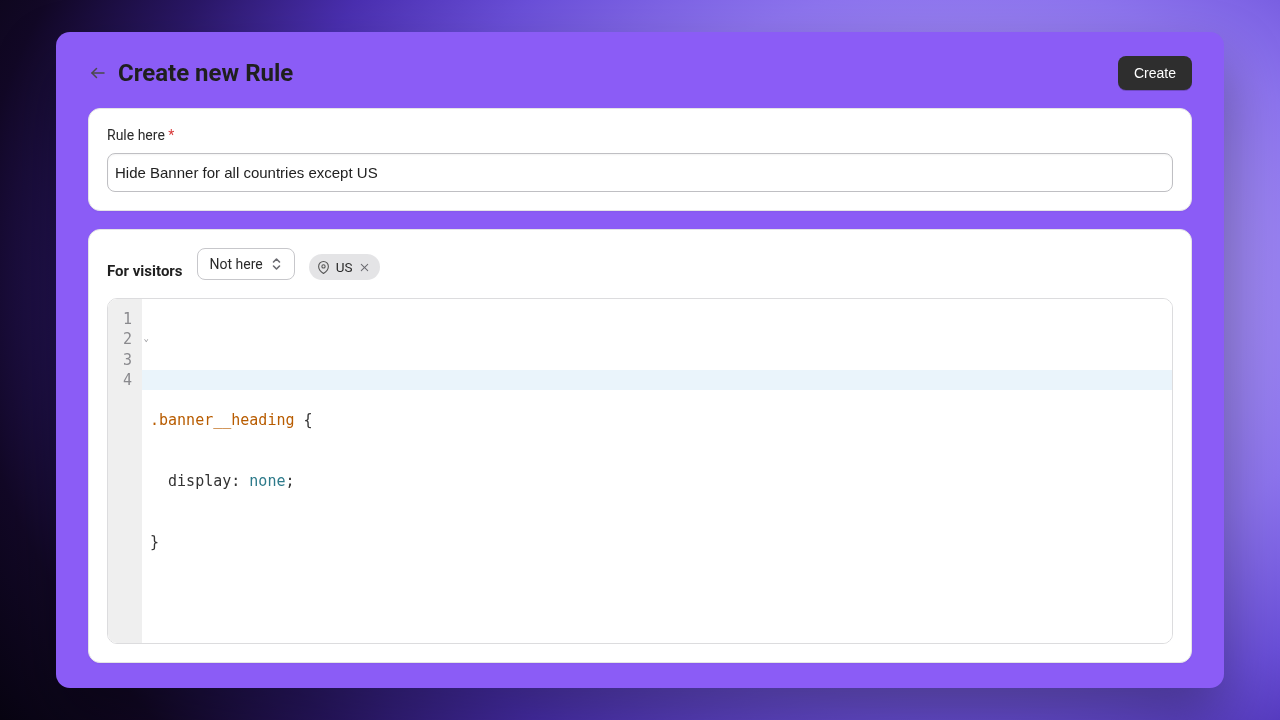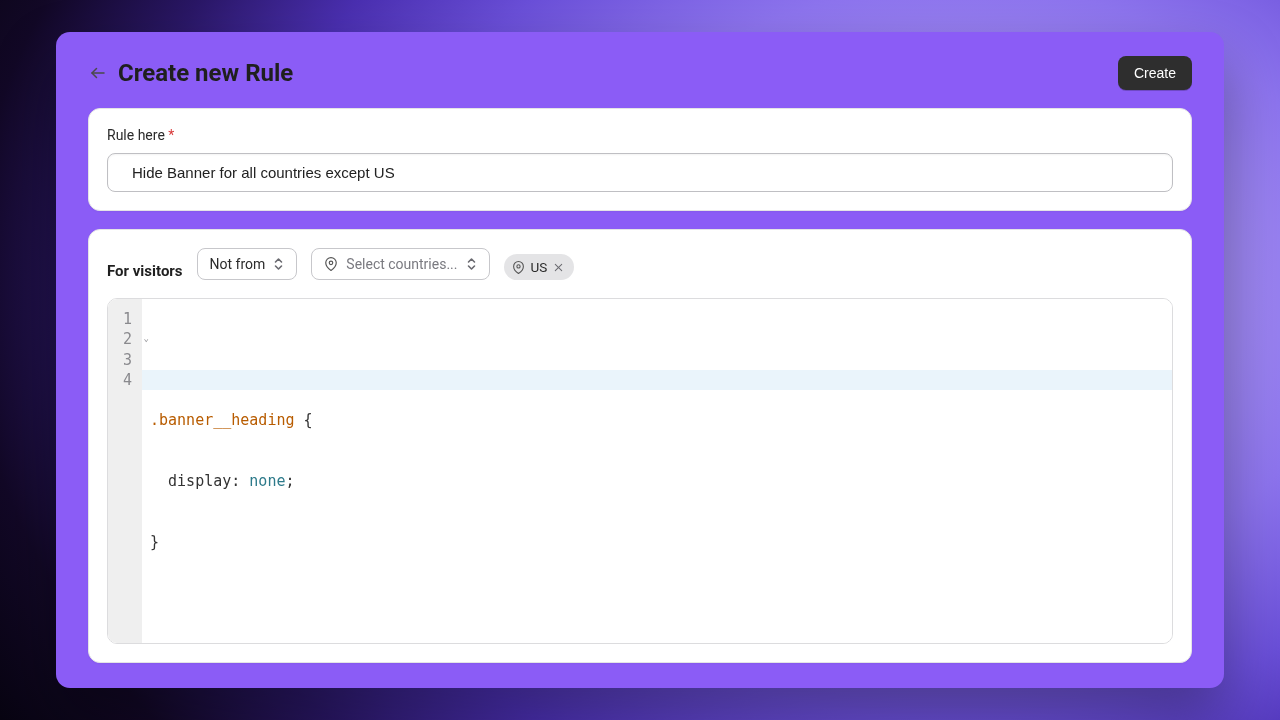"Hide Banner for all countries" .text-input { padding: 10px 24px -> 10px 7px }
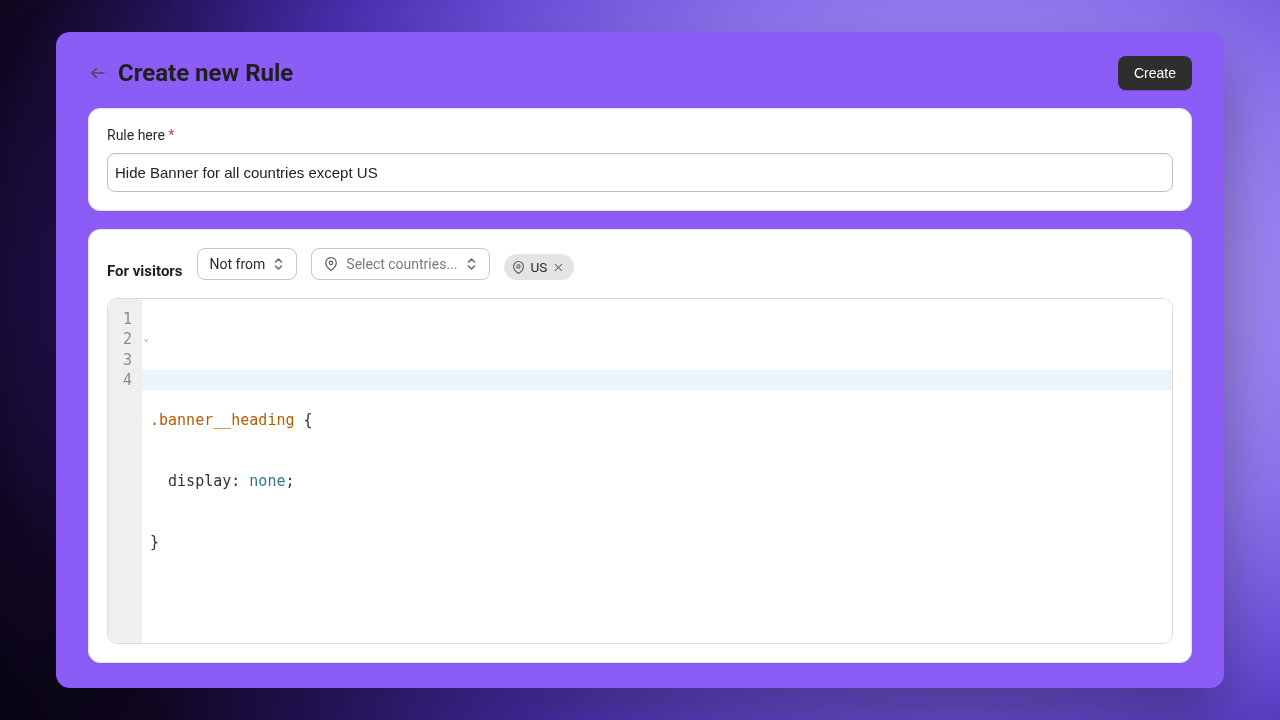"Not from" span { text: from -> here }
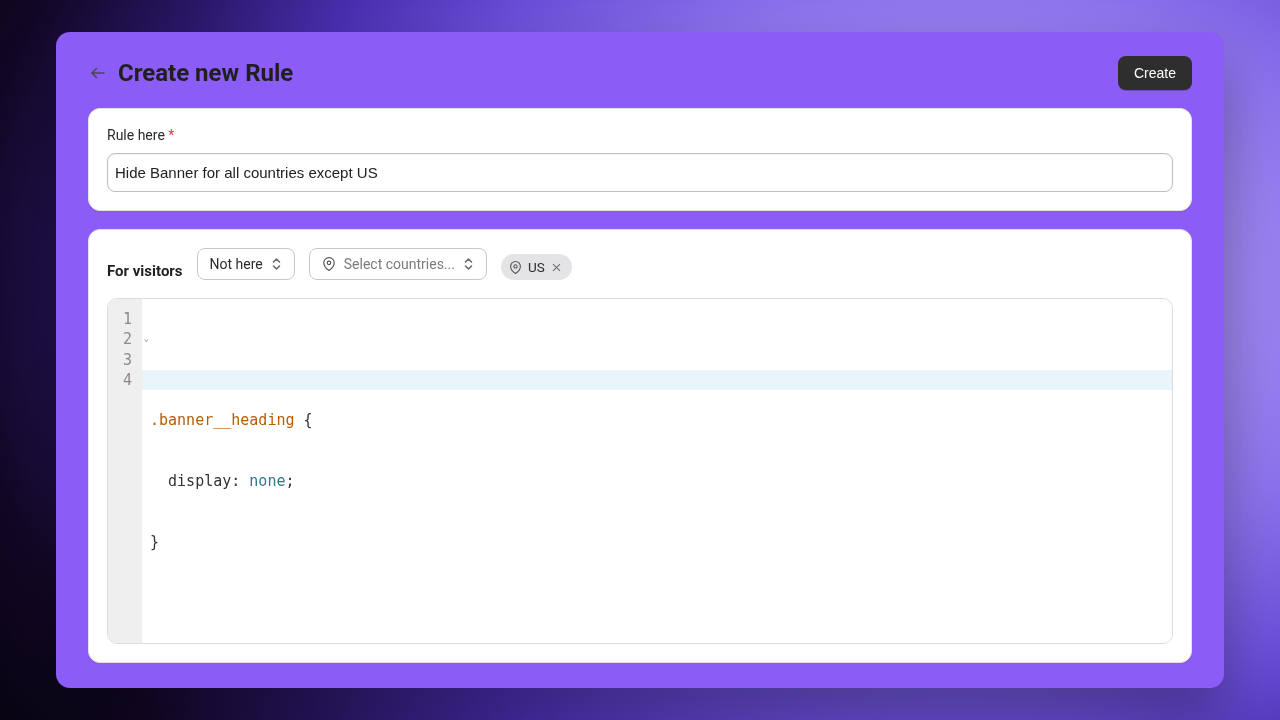"Select countries..." div.select-pill { html: <div> <span> <svg> <path></path> <circle></circle> </svg> </span> <span>Select countries...</span> <span> <svg> <polyline></polyline> <polyline></polyline> </svg> </span> </div> -> none }
